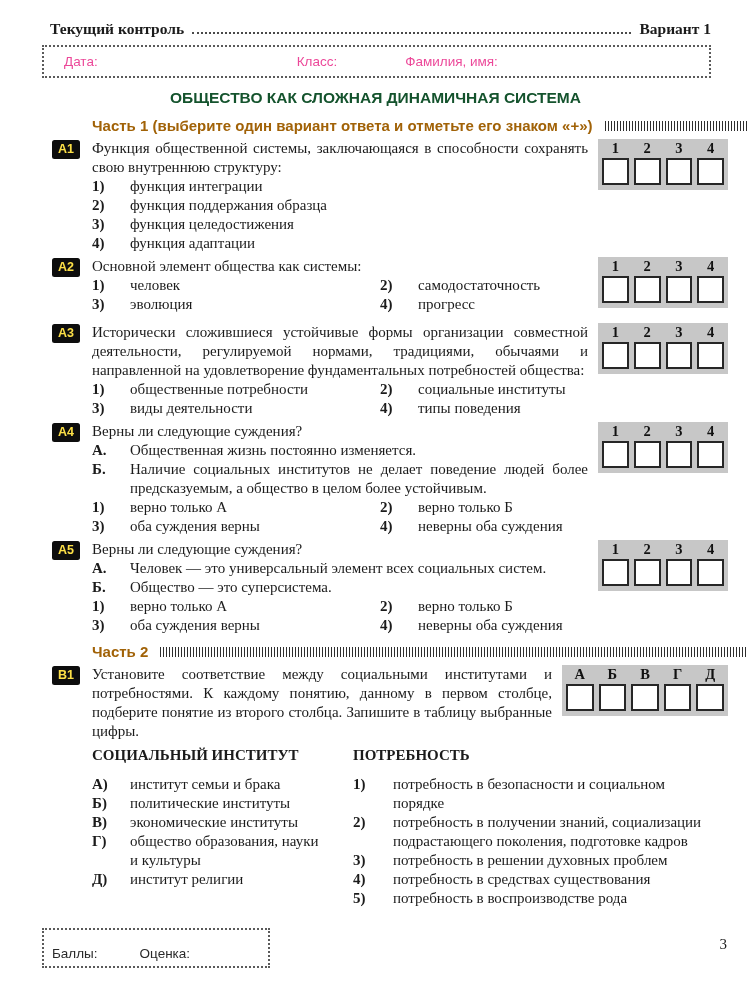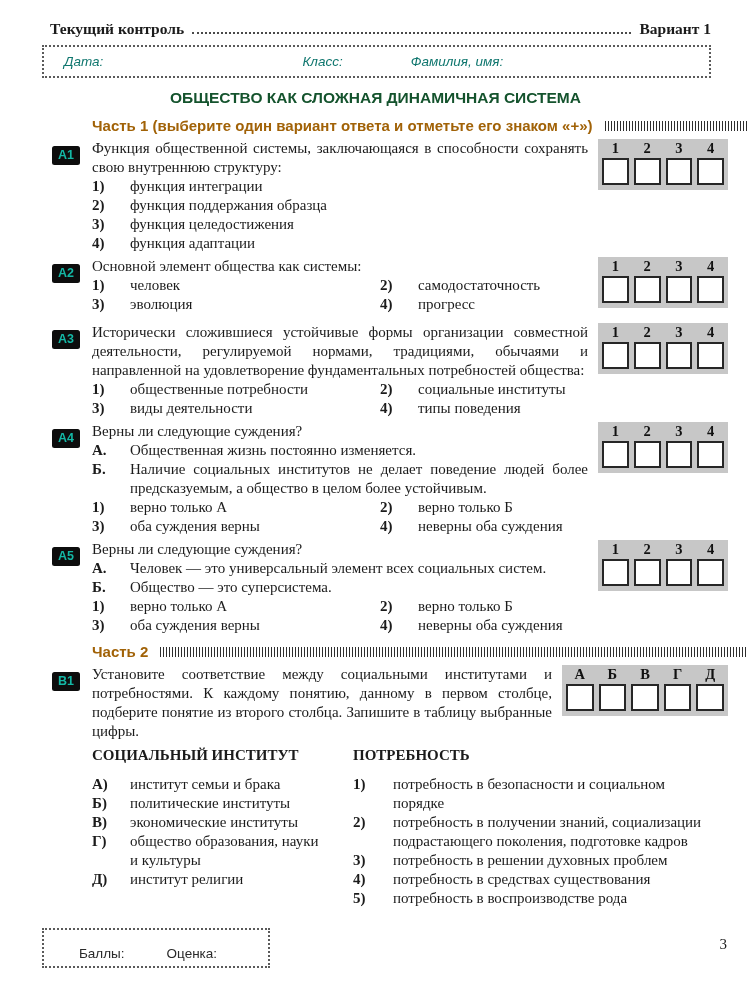"Дата:" .info-box { color: #0f766e -> #ec4899; font-style: italic -> none }
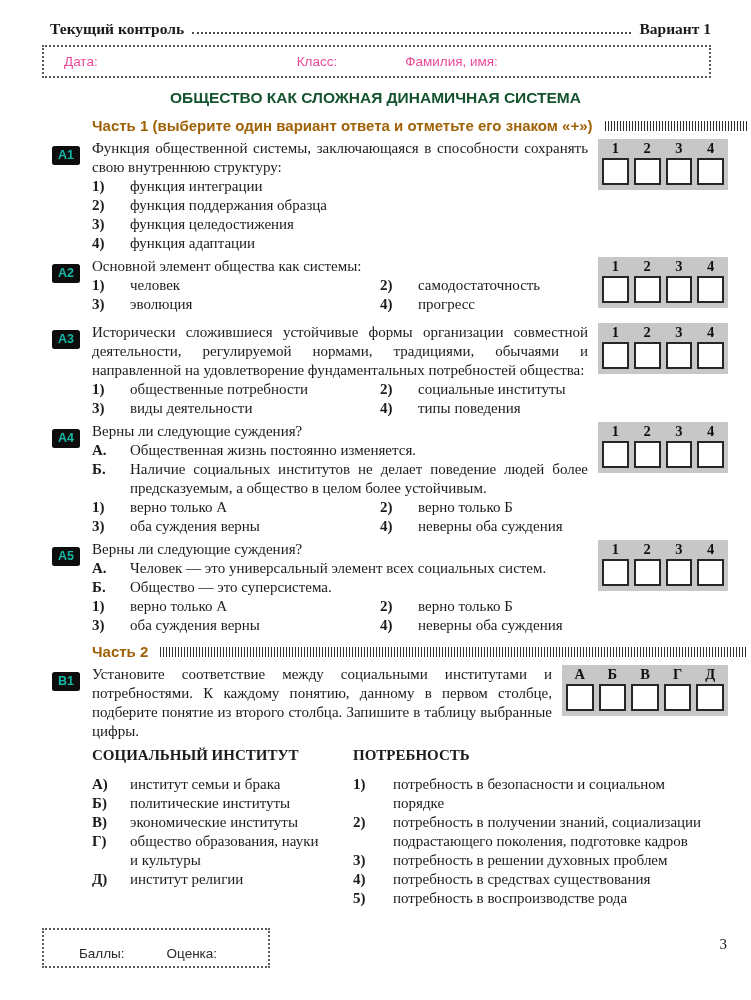"А1" .q-badge { color: #14b8a6 -> #fde047; margin-top: 7px -> 1px }
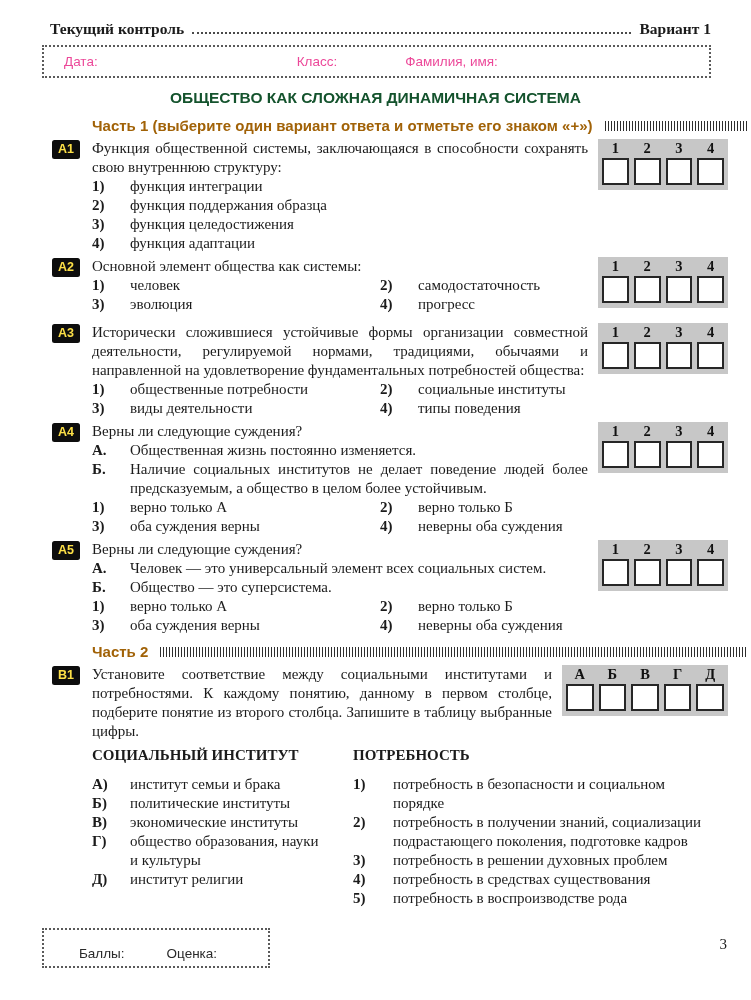"Баллы:" .footer-box .row { margin-left: 35px -> 8px }
